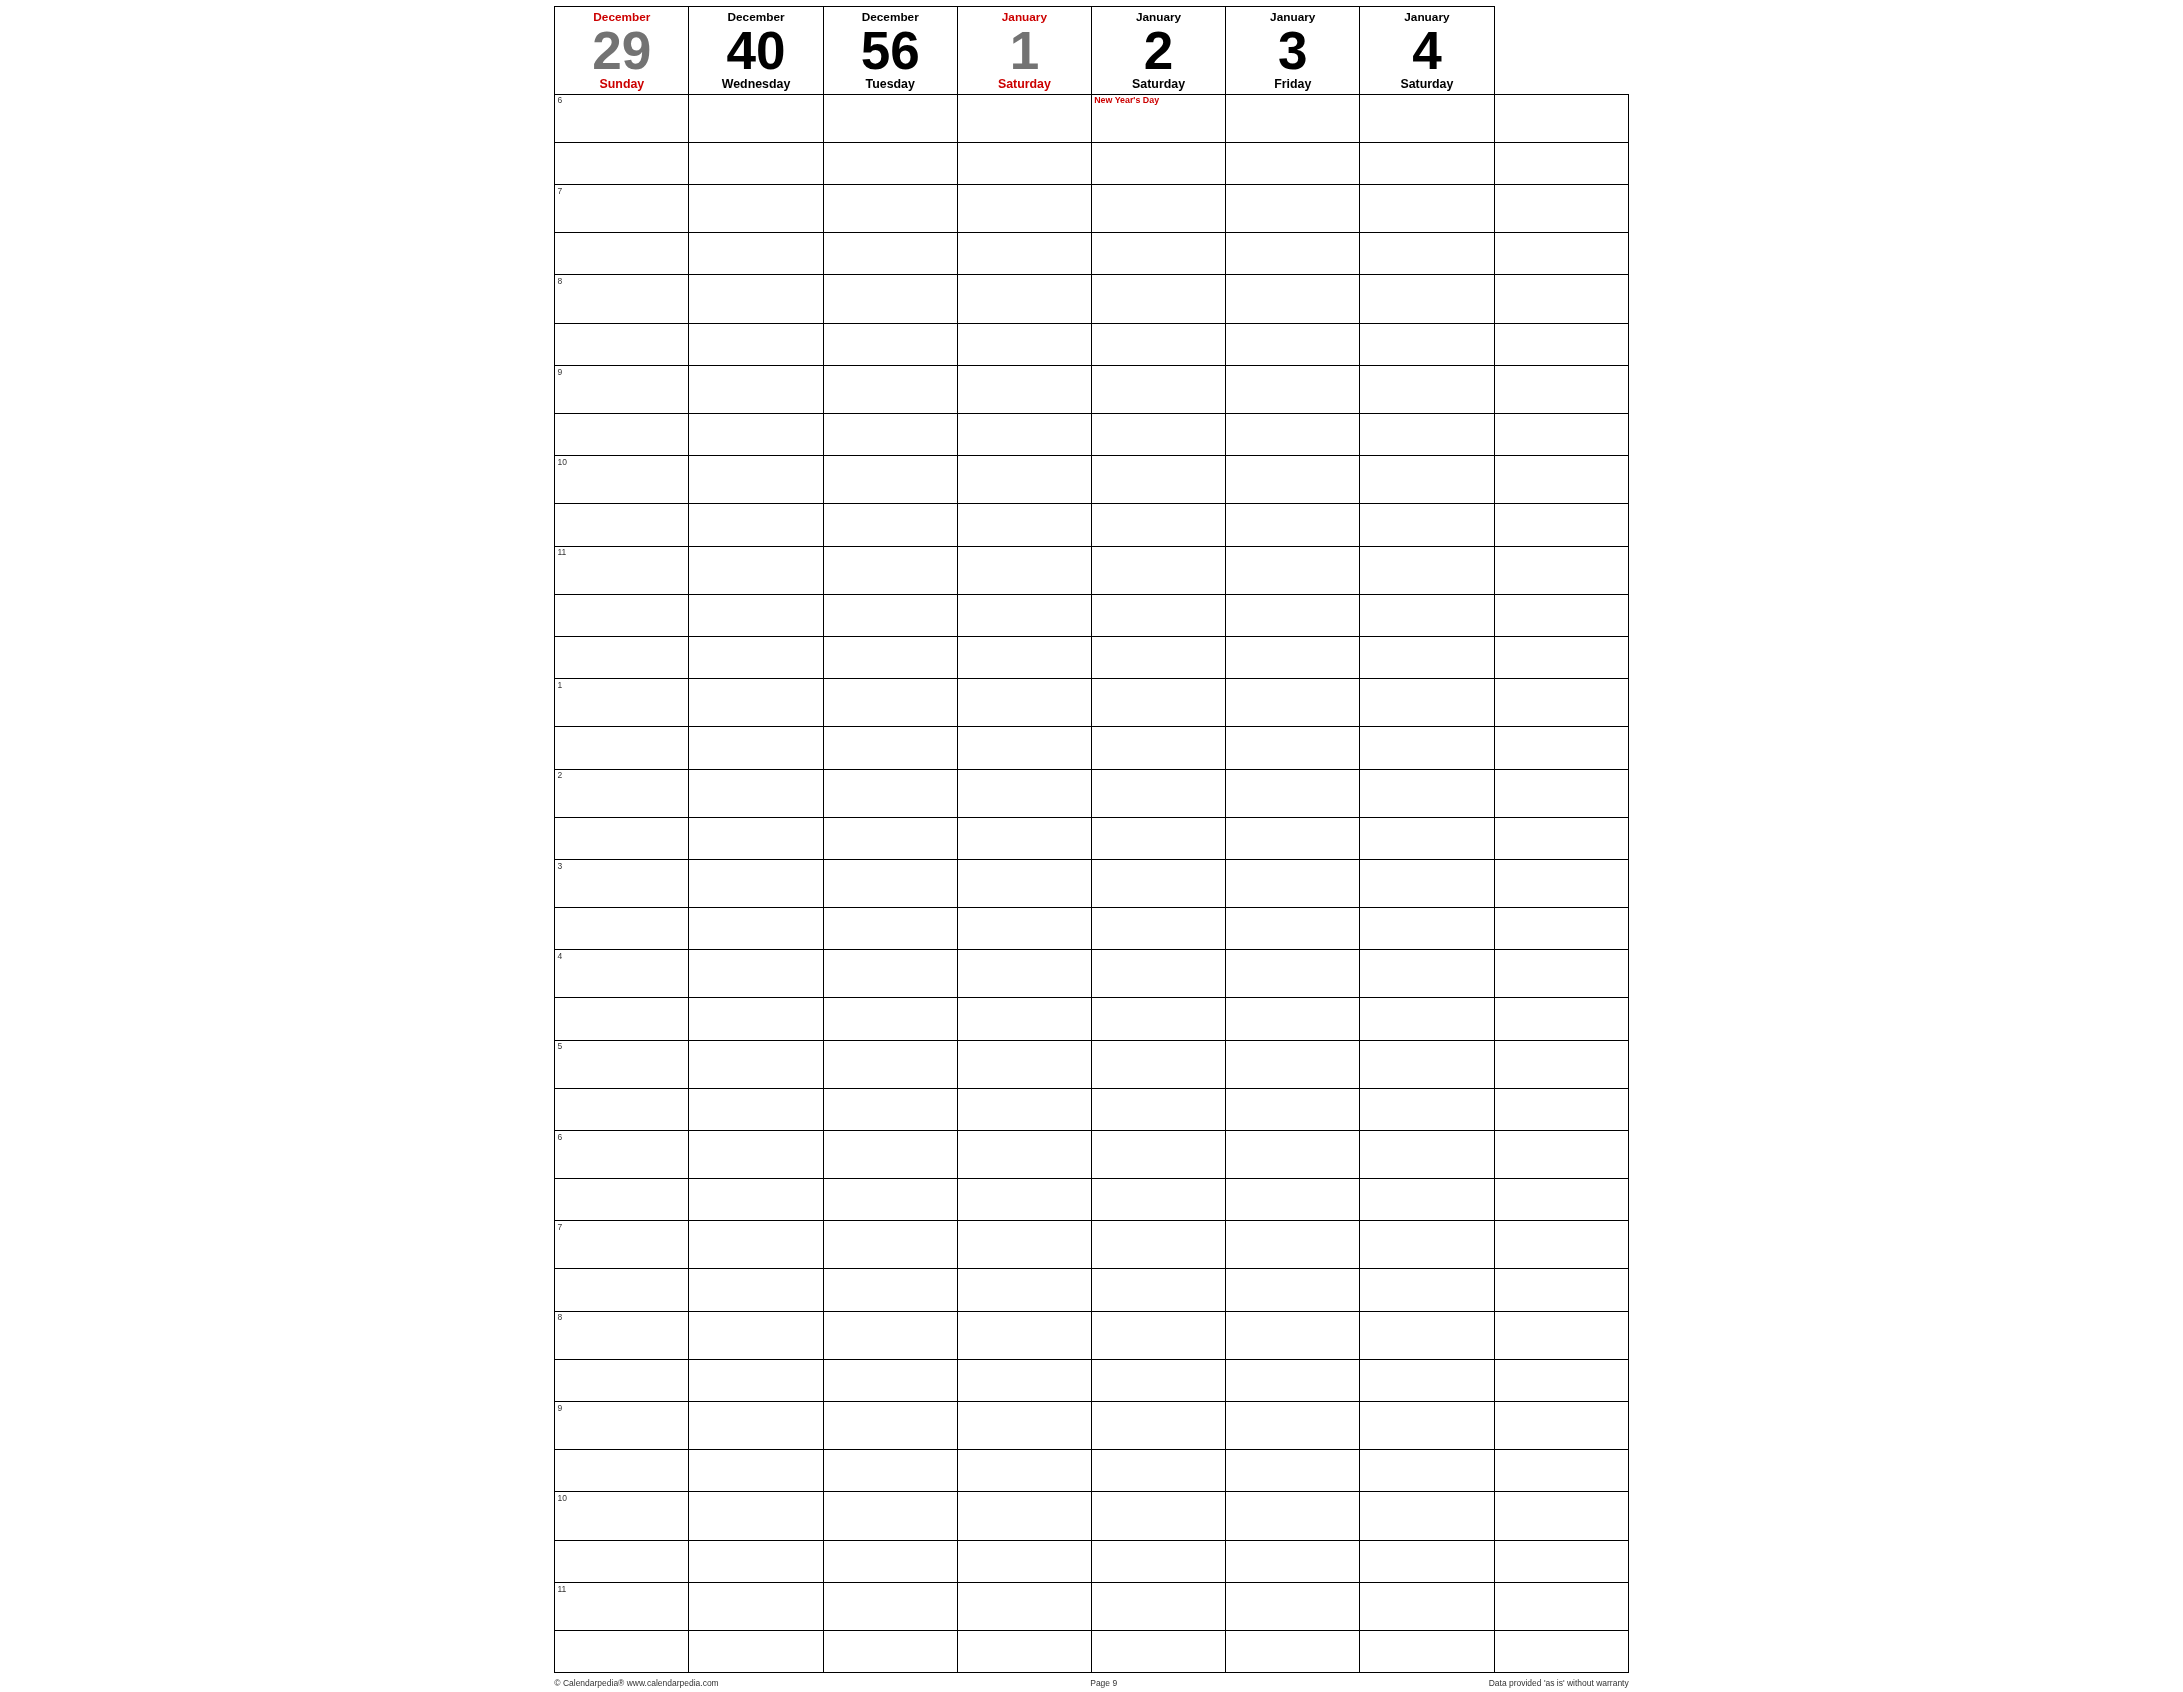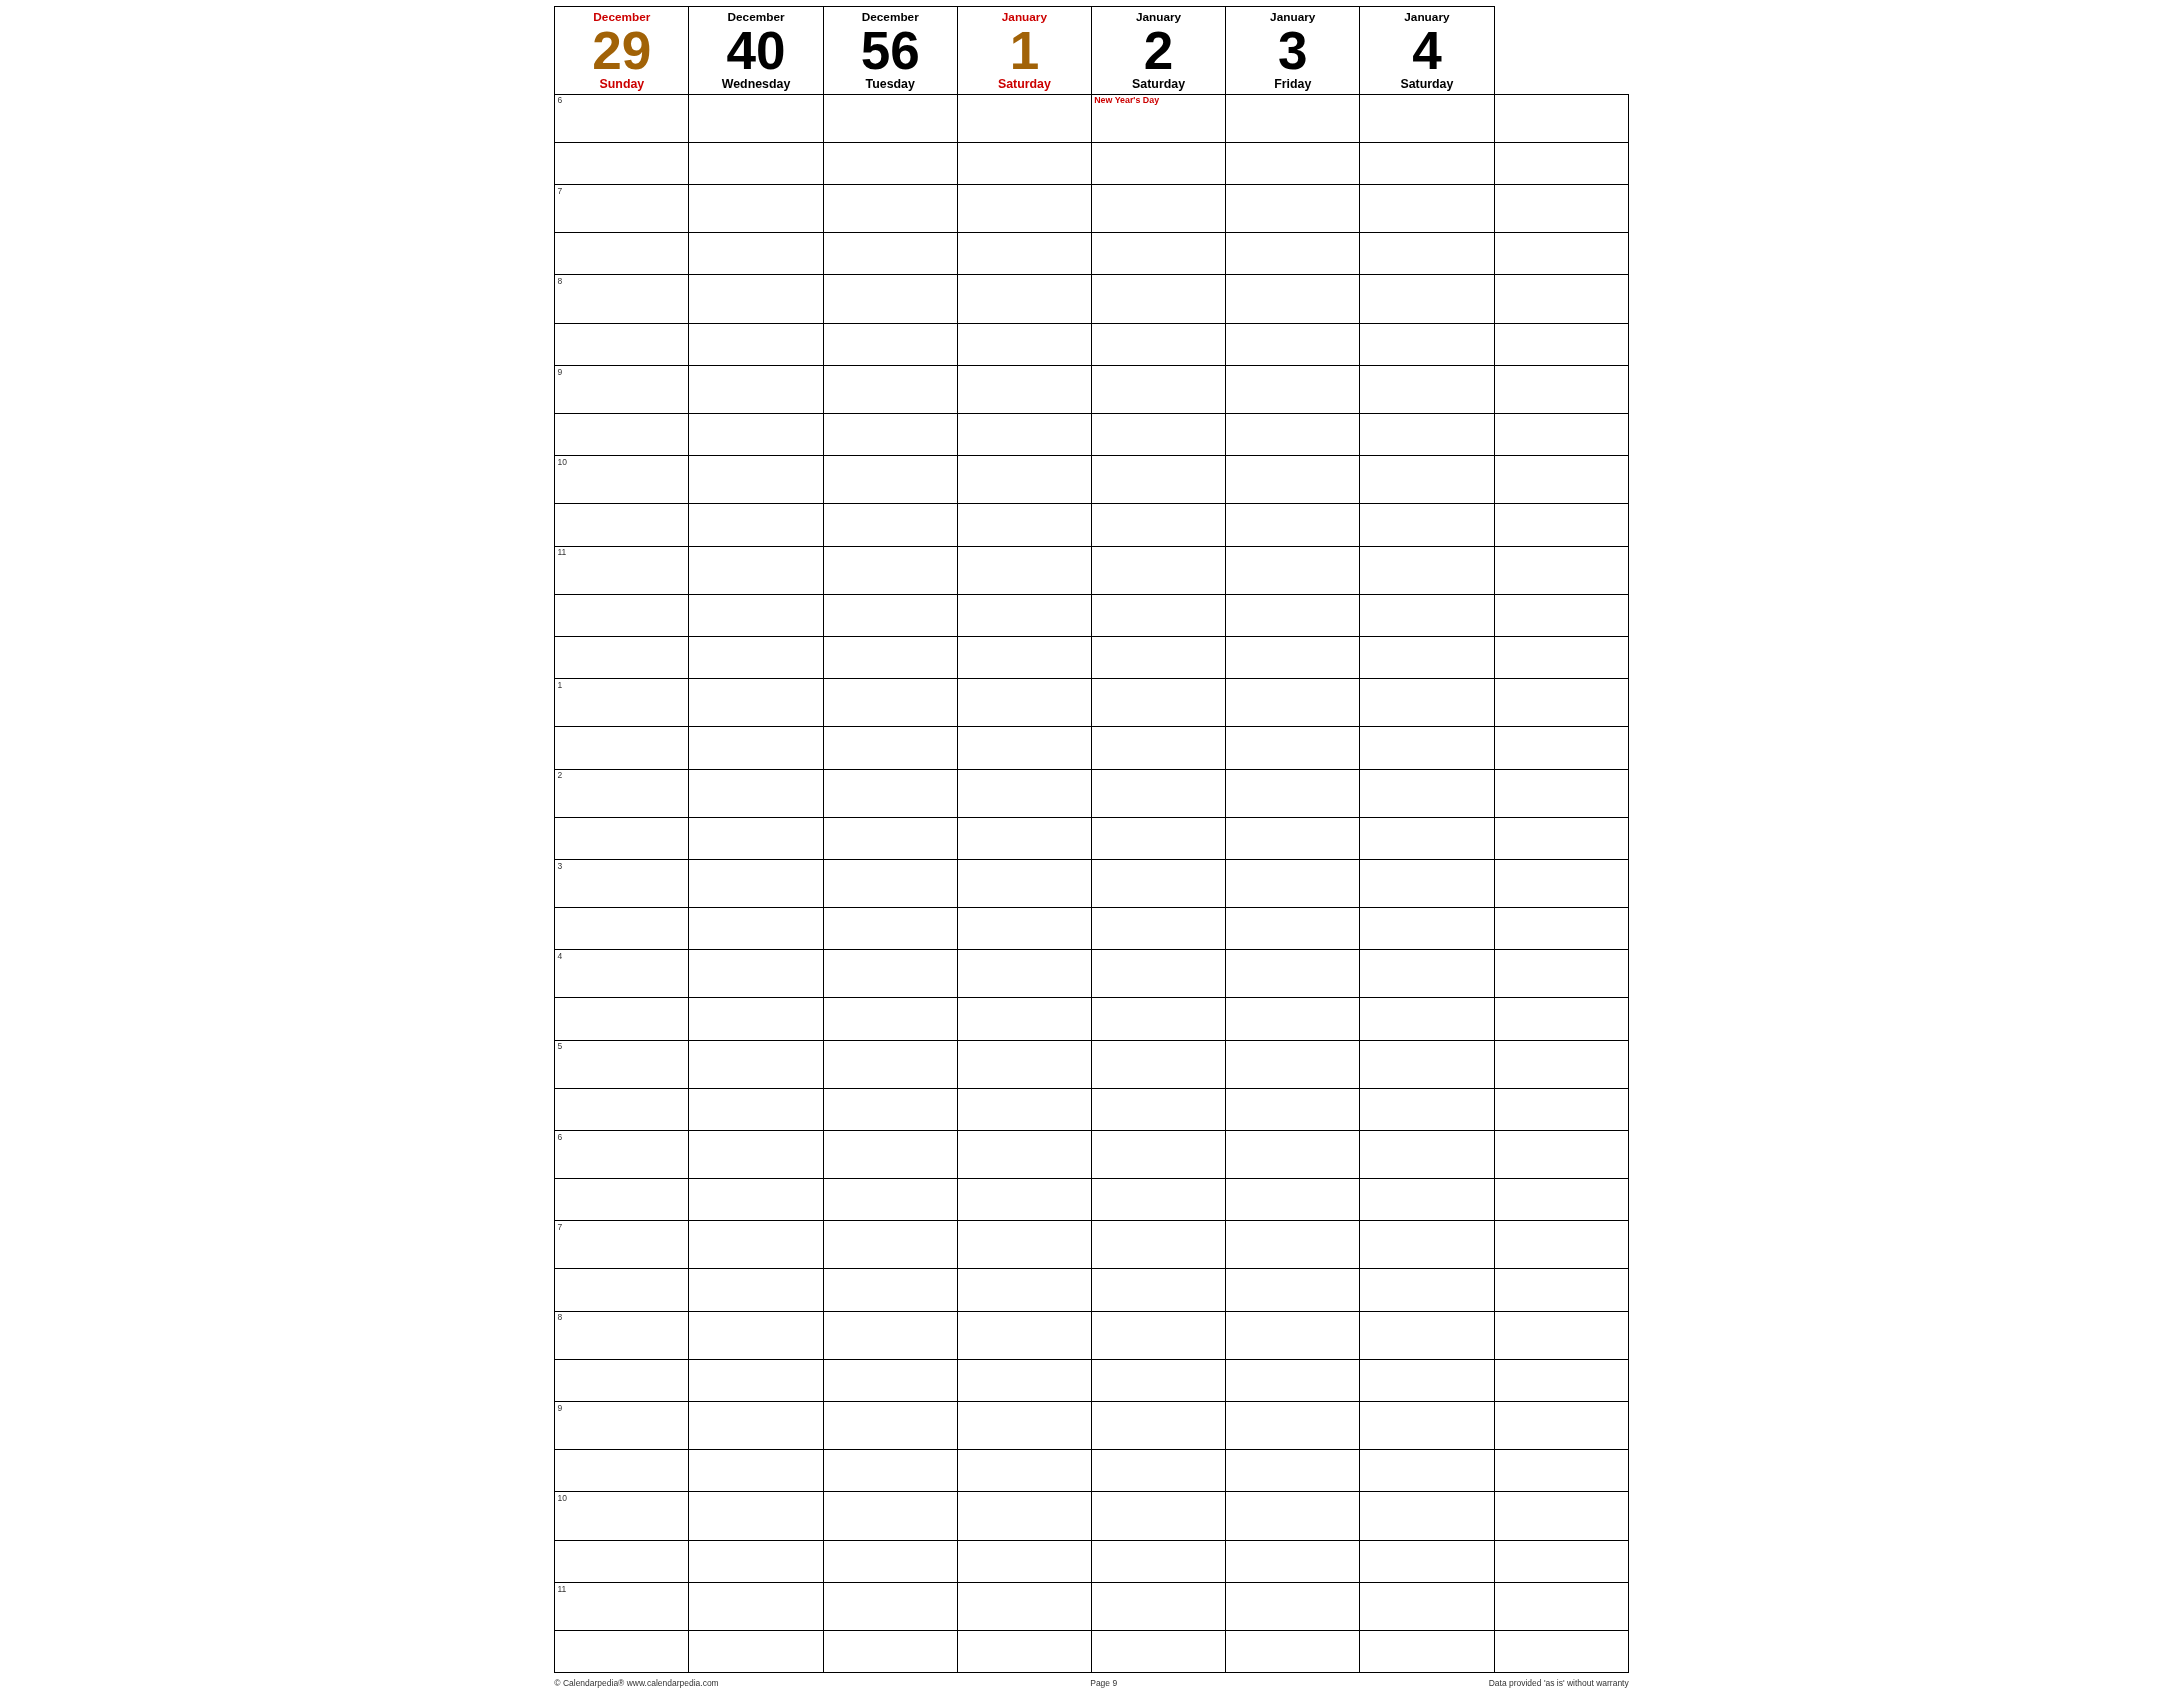"29" .day-number.red { color: #a16207 -> #737373 }
